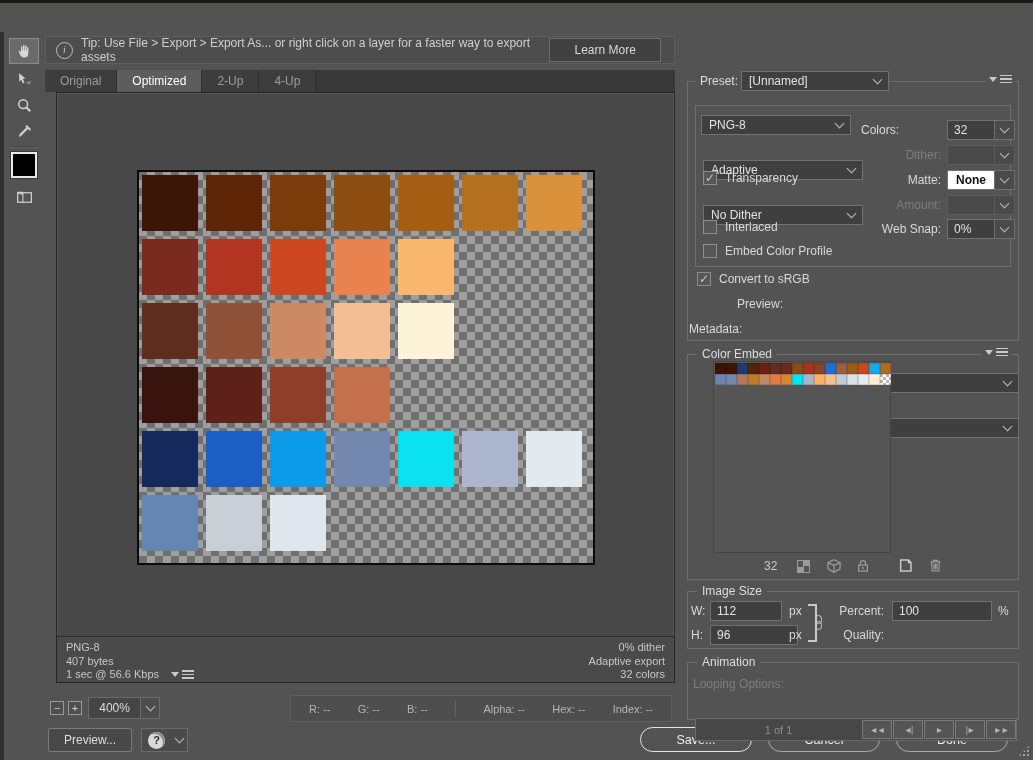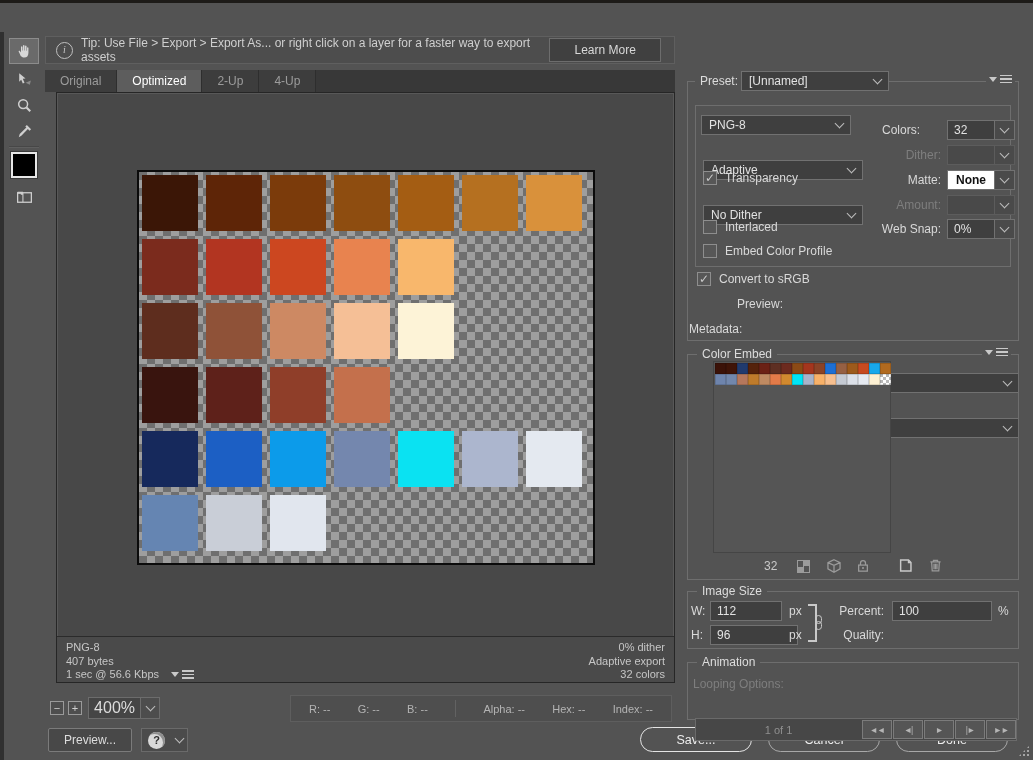"Colors:" span.abs { text-align: center -> left }
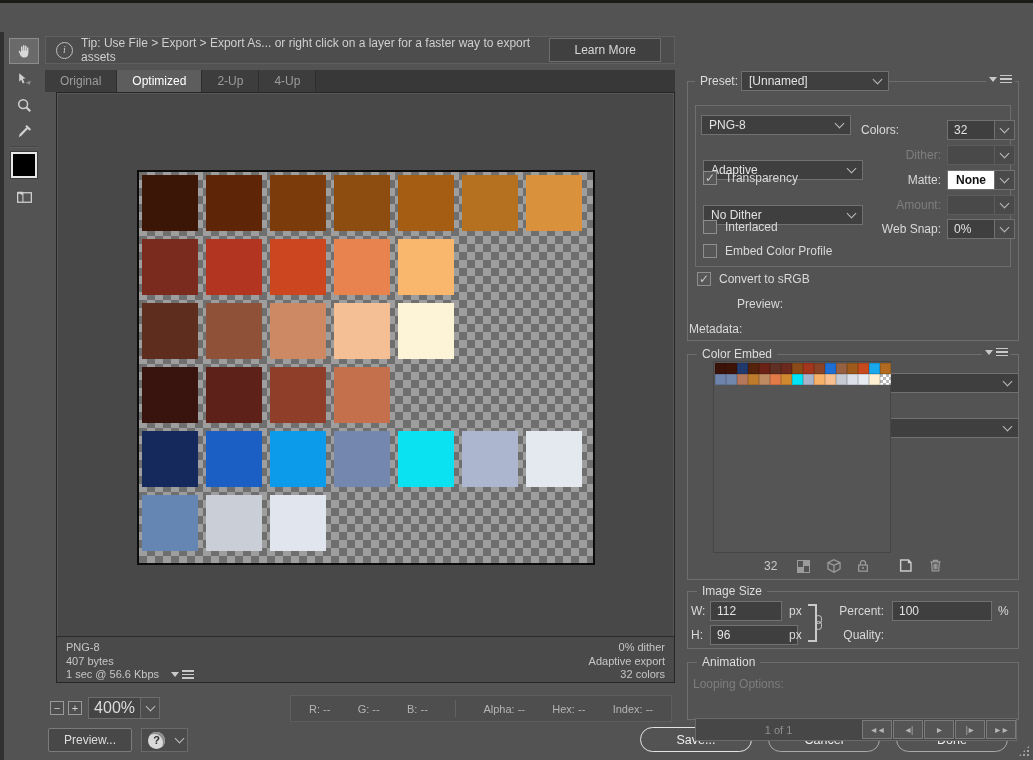"400%" .zoom-val { font-size: 16px -> 12px }
